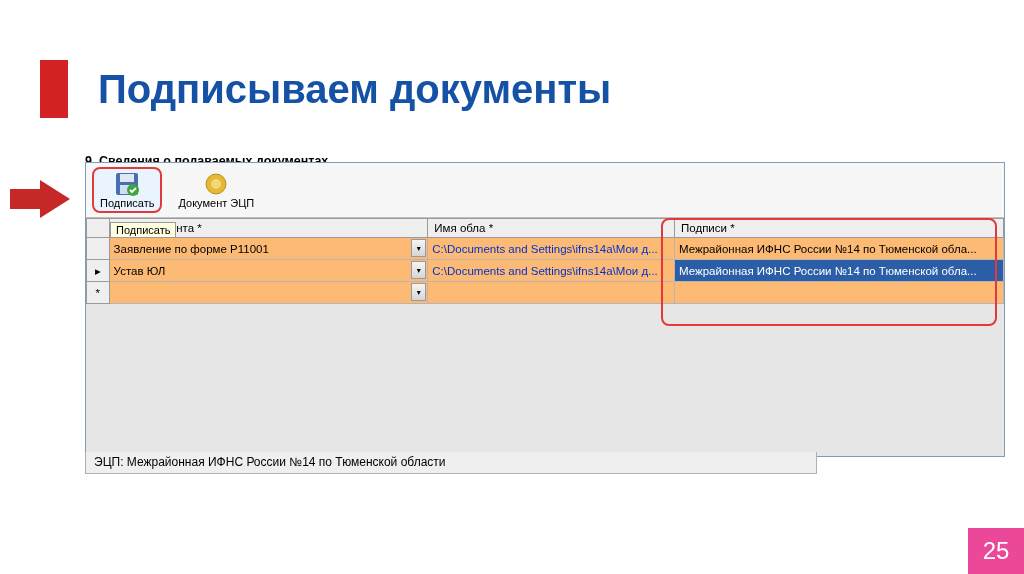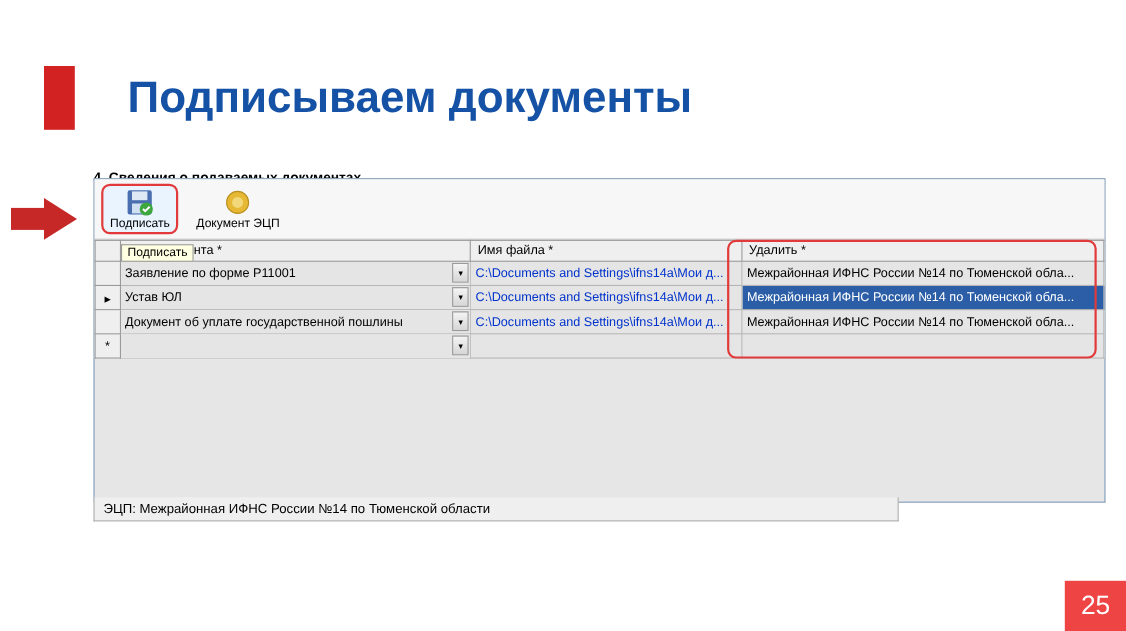"Подписываем документы" .title-bar { gap: 18px -> none }
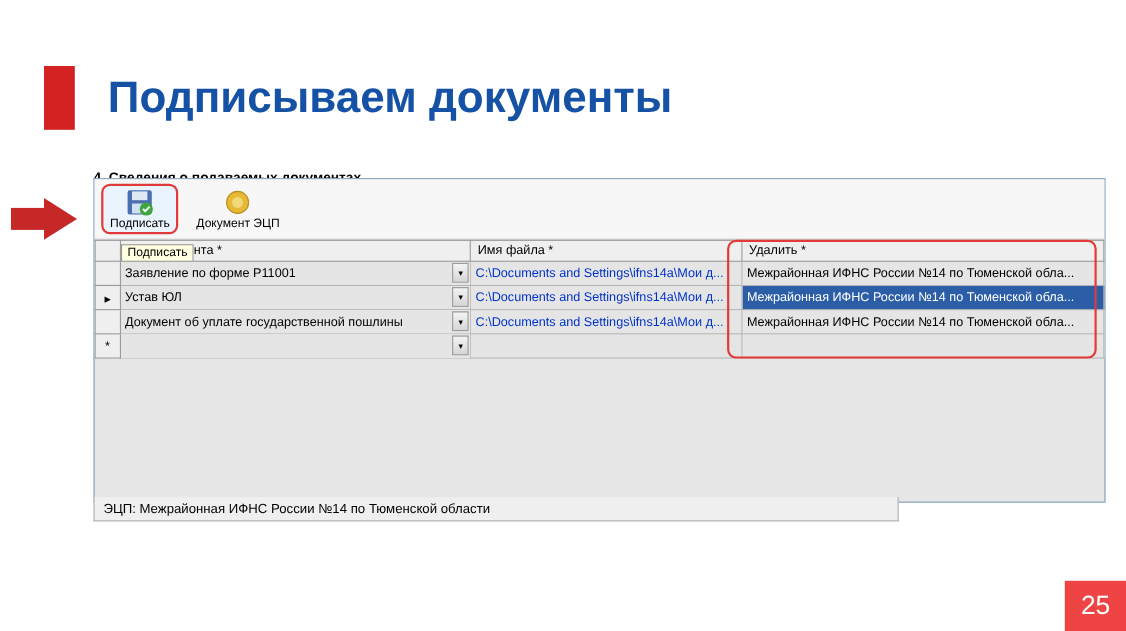"4. Сведения о подаваемых документах" div.section-label { text: 4 -> 9 }
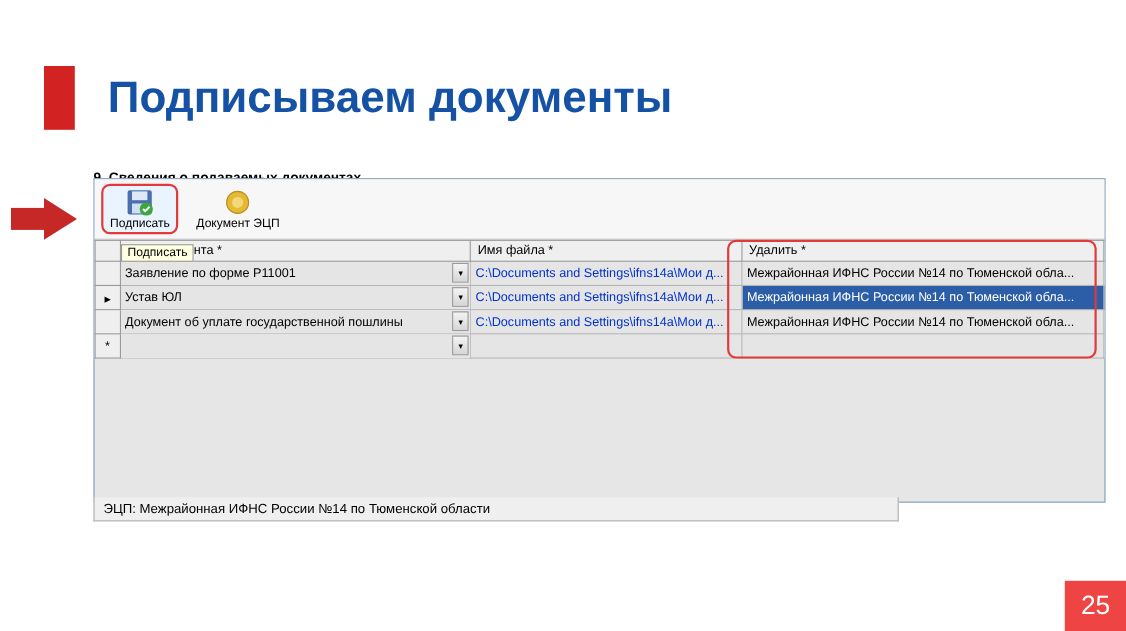"Имя файла *" th.col-file { text: файла -> обла }
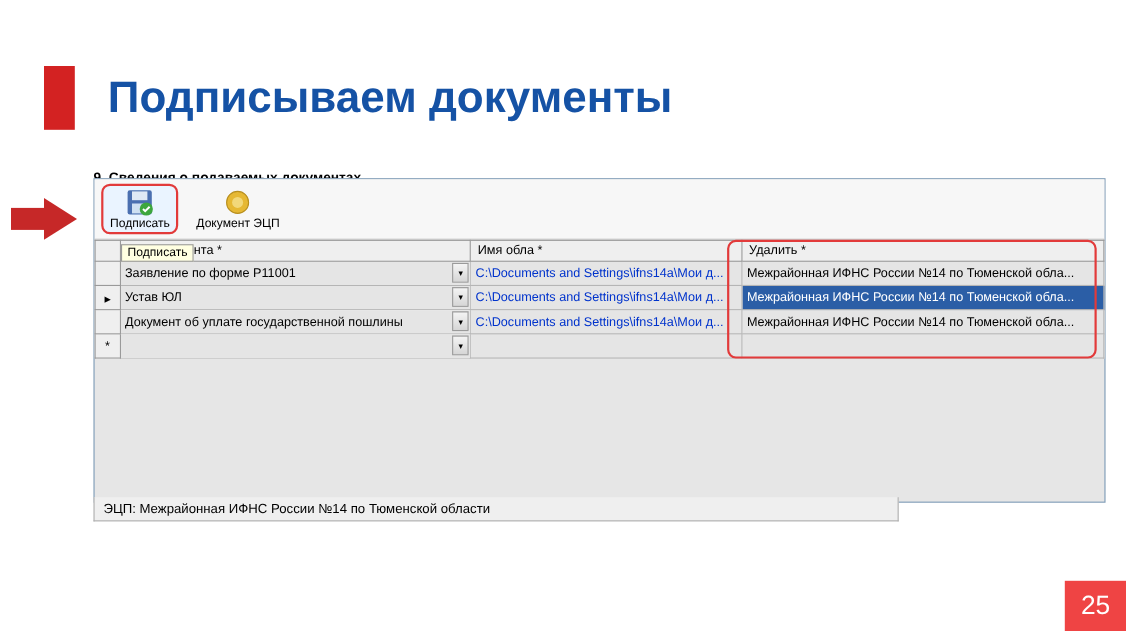"Удалить *" th.col-sig { text: Удалить -> Подписи }
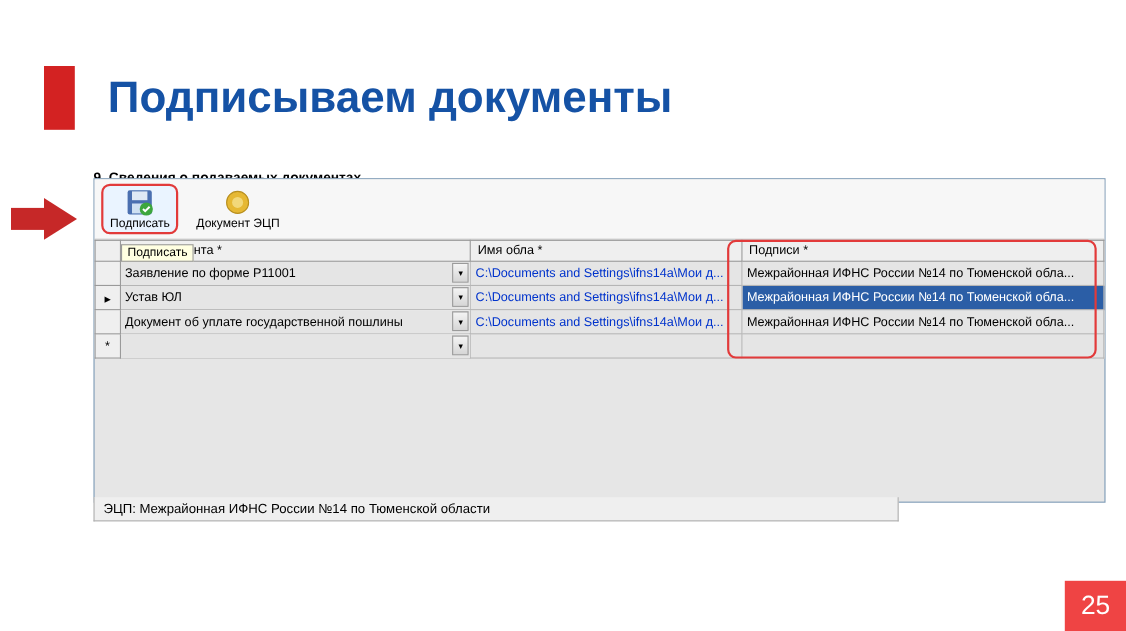"Заявление по форме Р11001" .grid td { background: #e5e5e5 -> #fdba74 }
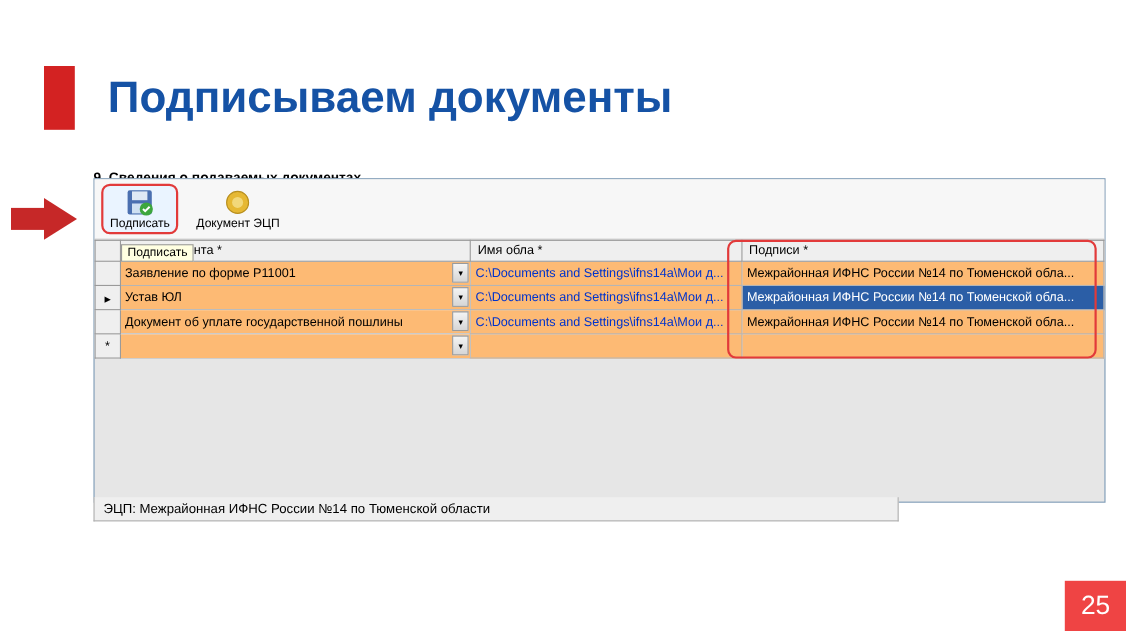"Документ об уплате государственной" tr { html: <tr> <td></td> <td><span>Документ об уплате государственной пошлины</span><span>▾</span></td> <td><span>C:\Documents and Settings\ifns14a\Мои д...</span></td> <td>Межрайонная ИФНС России №14 по Тюменской обла...</td> </tr> -> none }
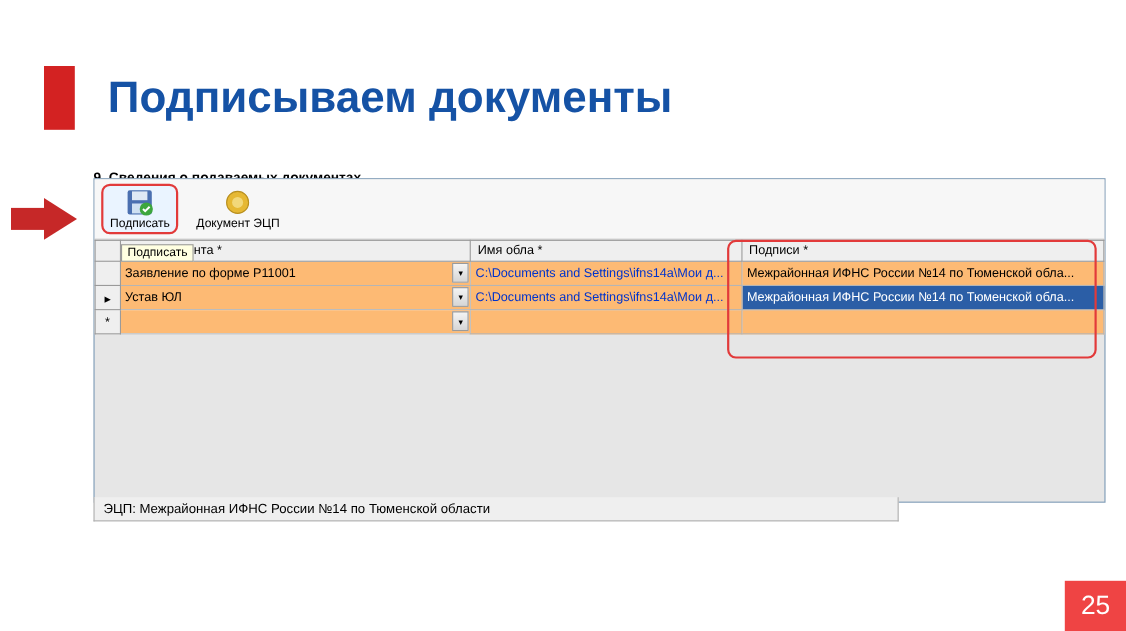"25" .page-num { background: #ef4444 -> #ec4899 }
